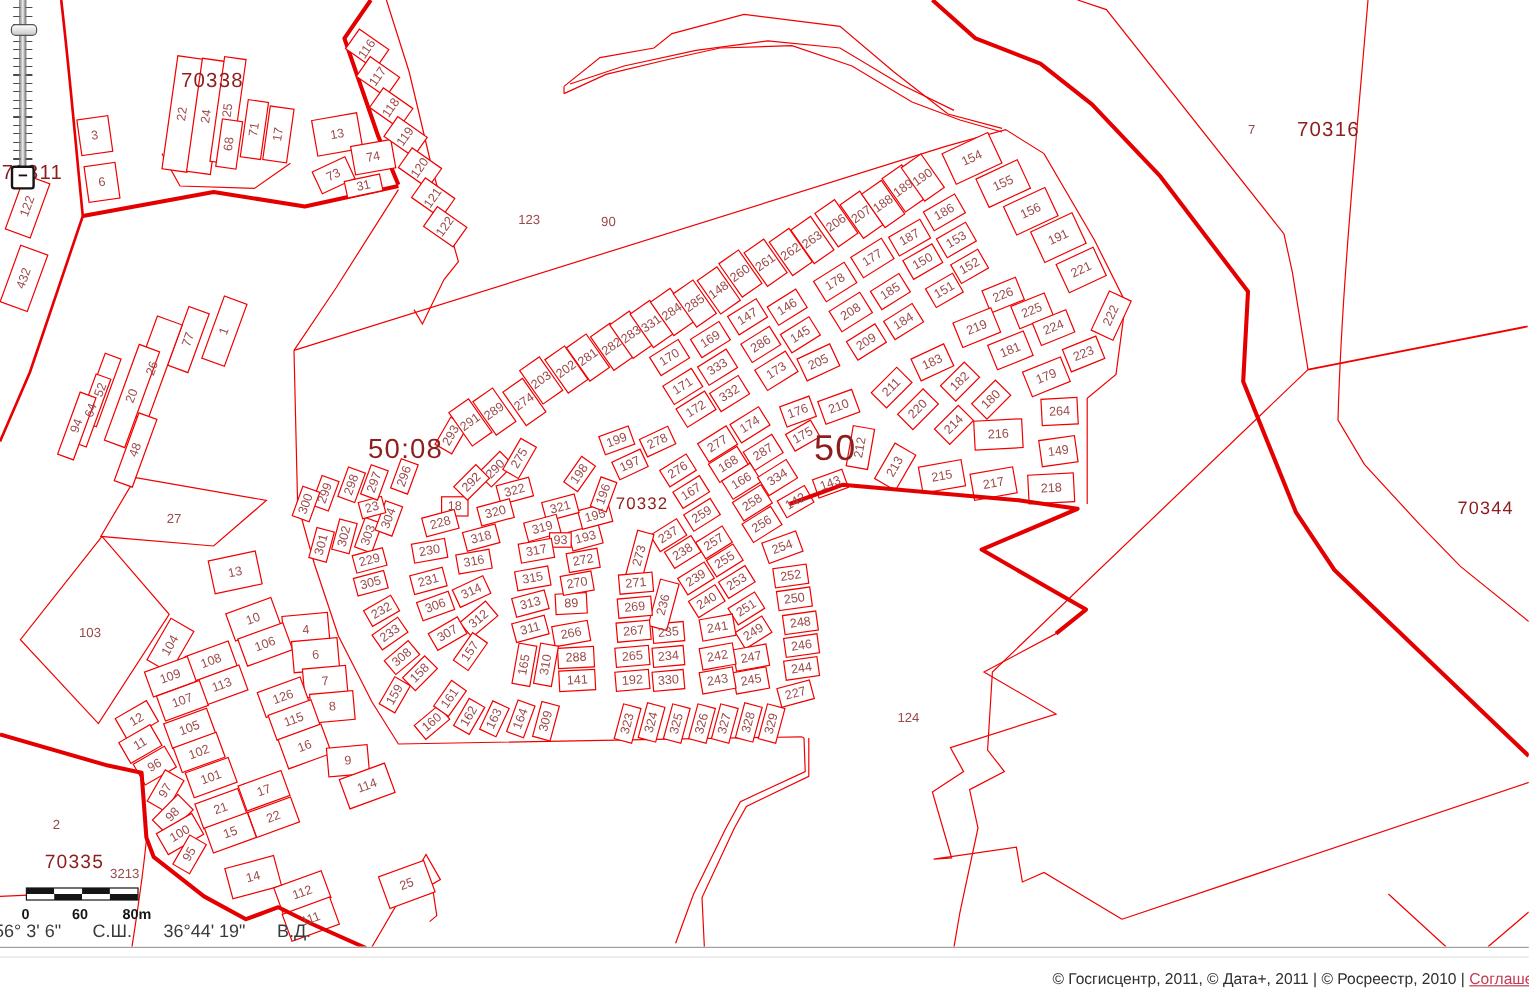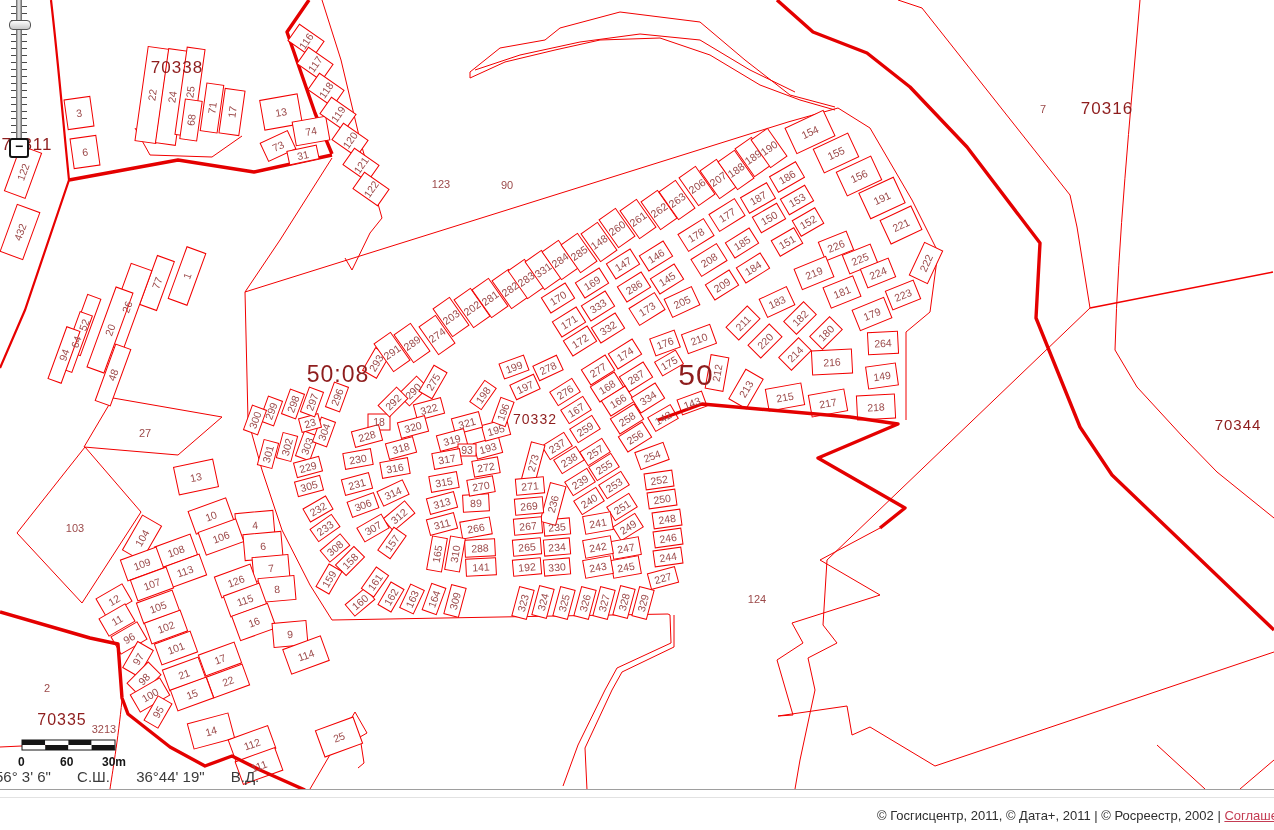"30m" span { text: 30m -> 80m }
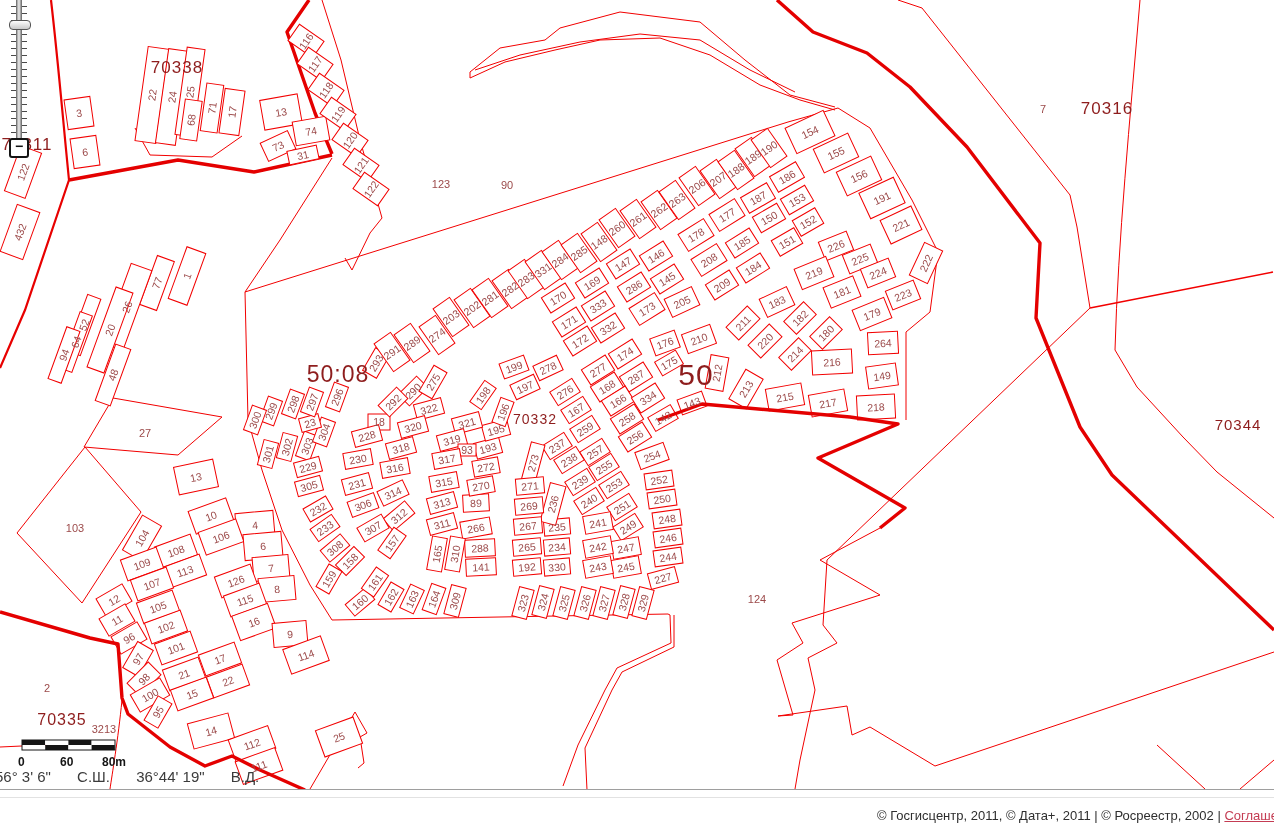"© Госгисцентр, 2011, © Дата+," span { text: 2002 -> 2010 }
